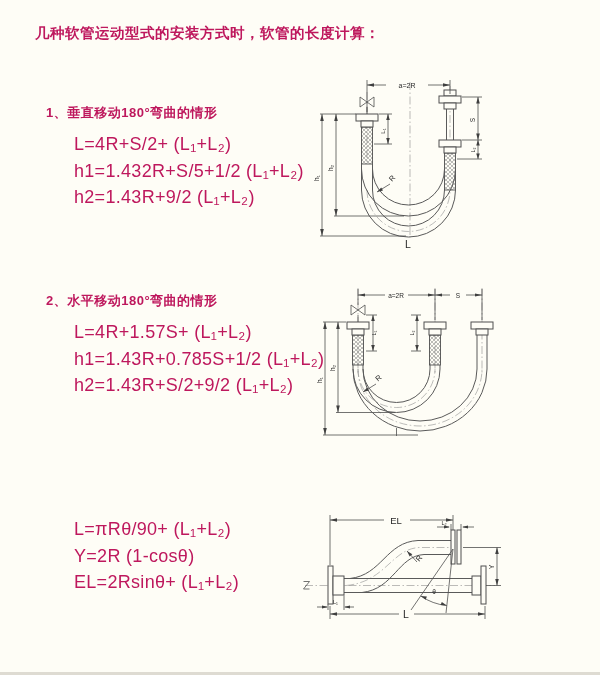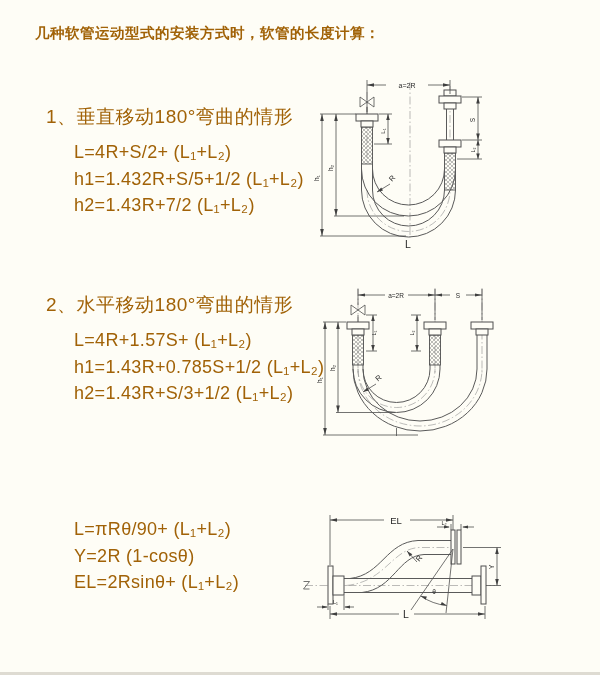"几种软管运动型式的安装方式时，软管的长度计算：" .page { color: #a16207 -> #be185d }
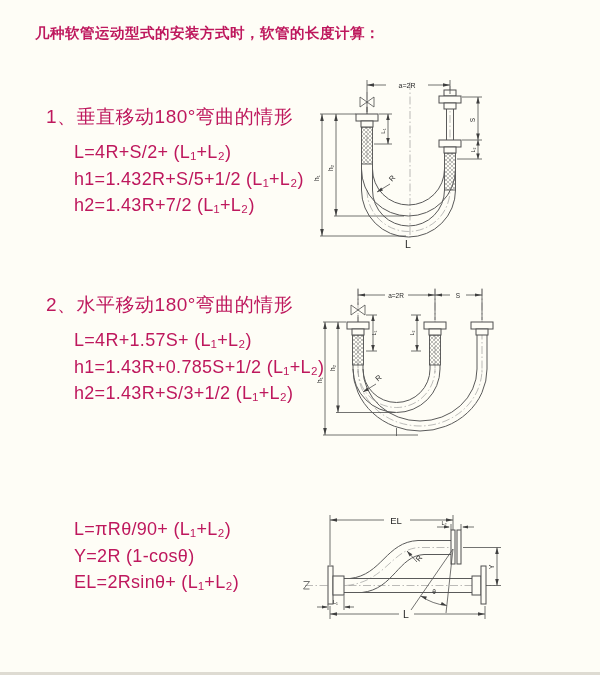"1、垂直移动180°弯曲的情形" .sec h2 { font-size: 19px -> 13px; font-weight: 400 -> 700 }
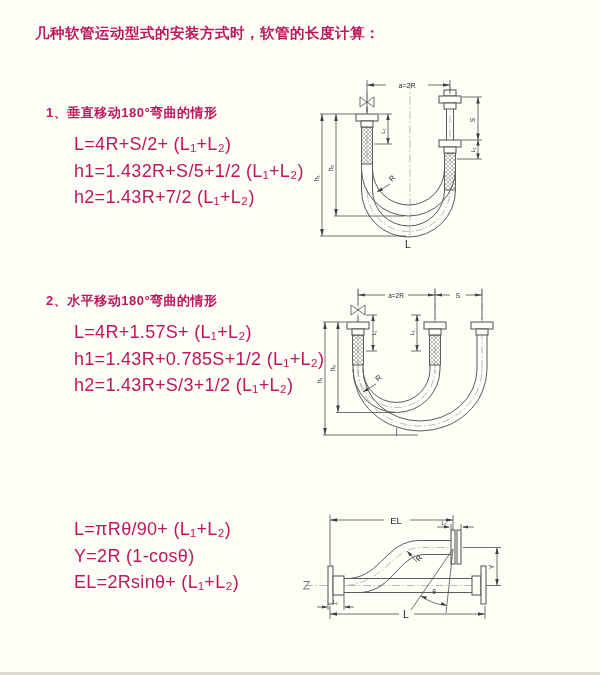"h2=1.43R+7/2 (L₁+L₂)" p { text: 1.43R+7/2 -> 1.43R+9/2 }
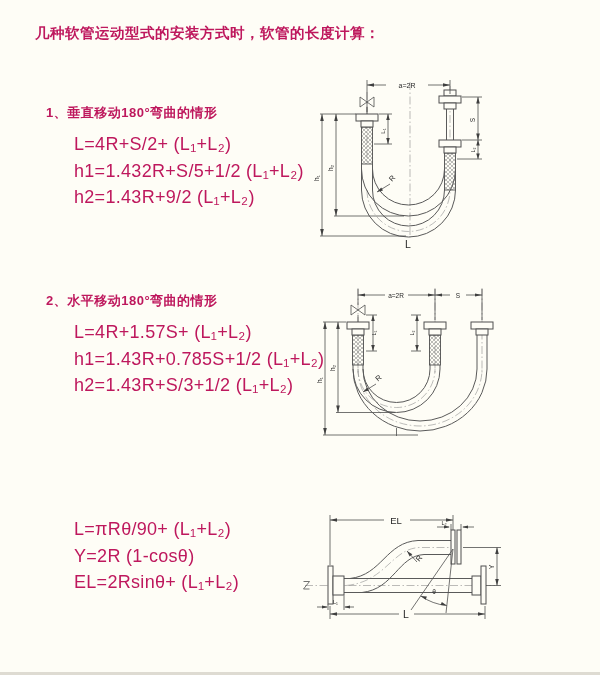"h2=1.43R+S/3+1/2 (L₁+L₂)" p { text: 1.43R+S/3+1/2 -> 1.43R+S/2+9/2 }
